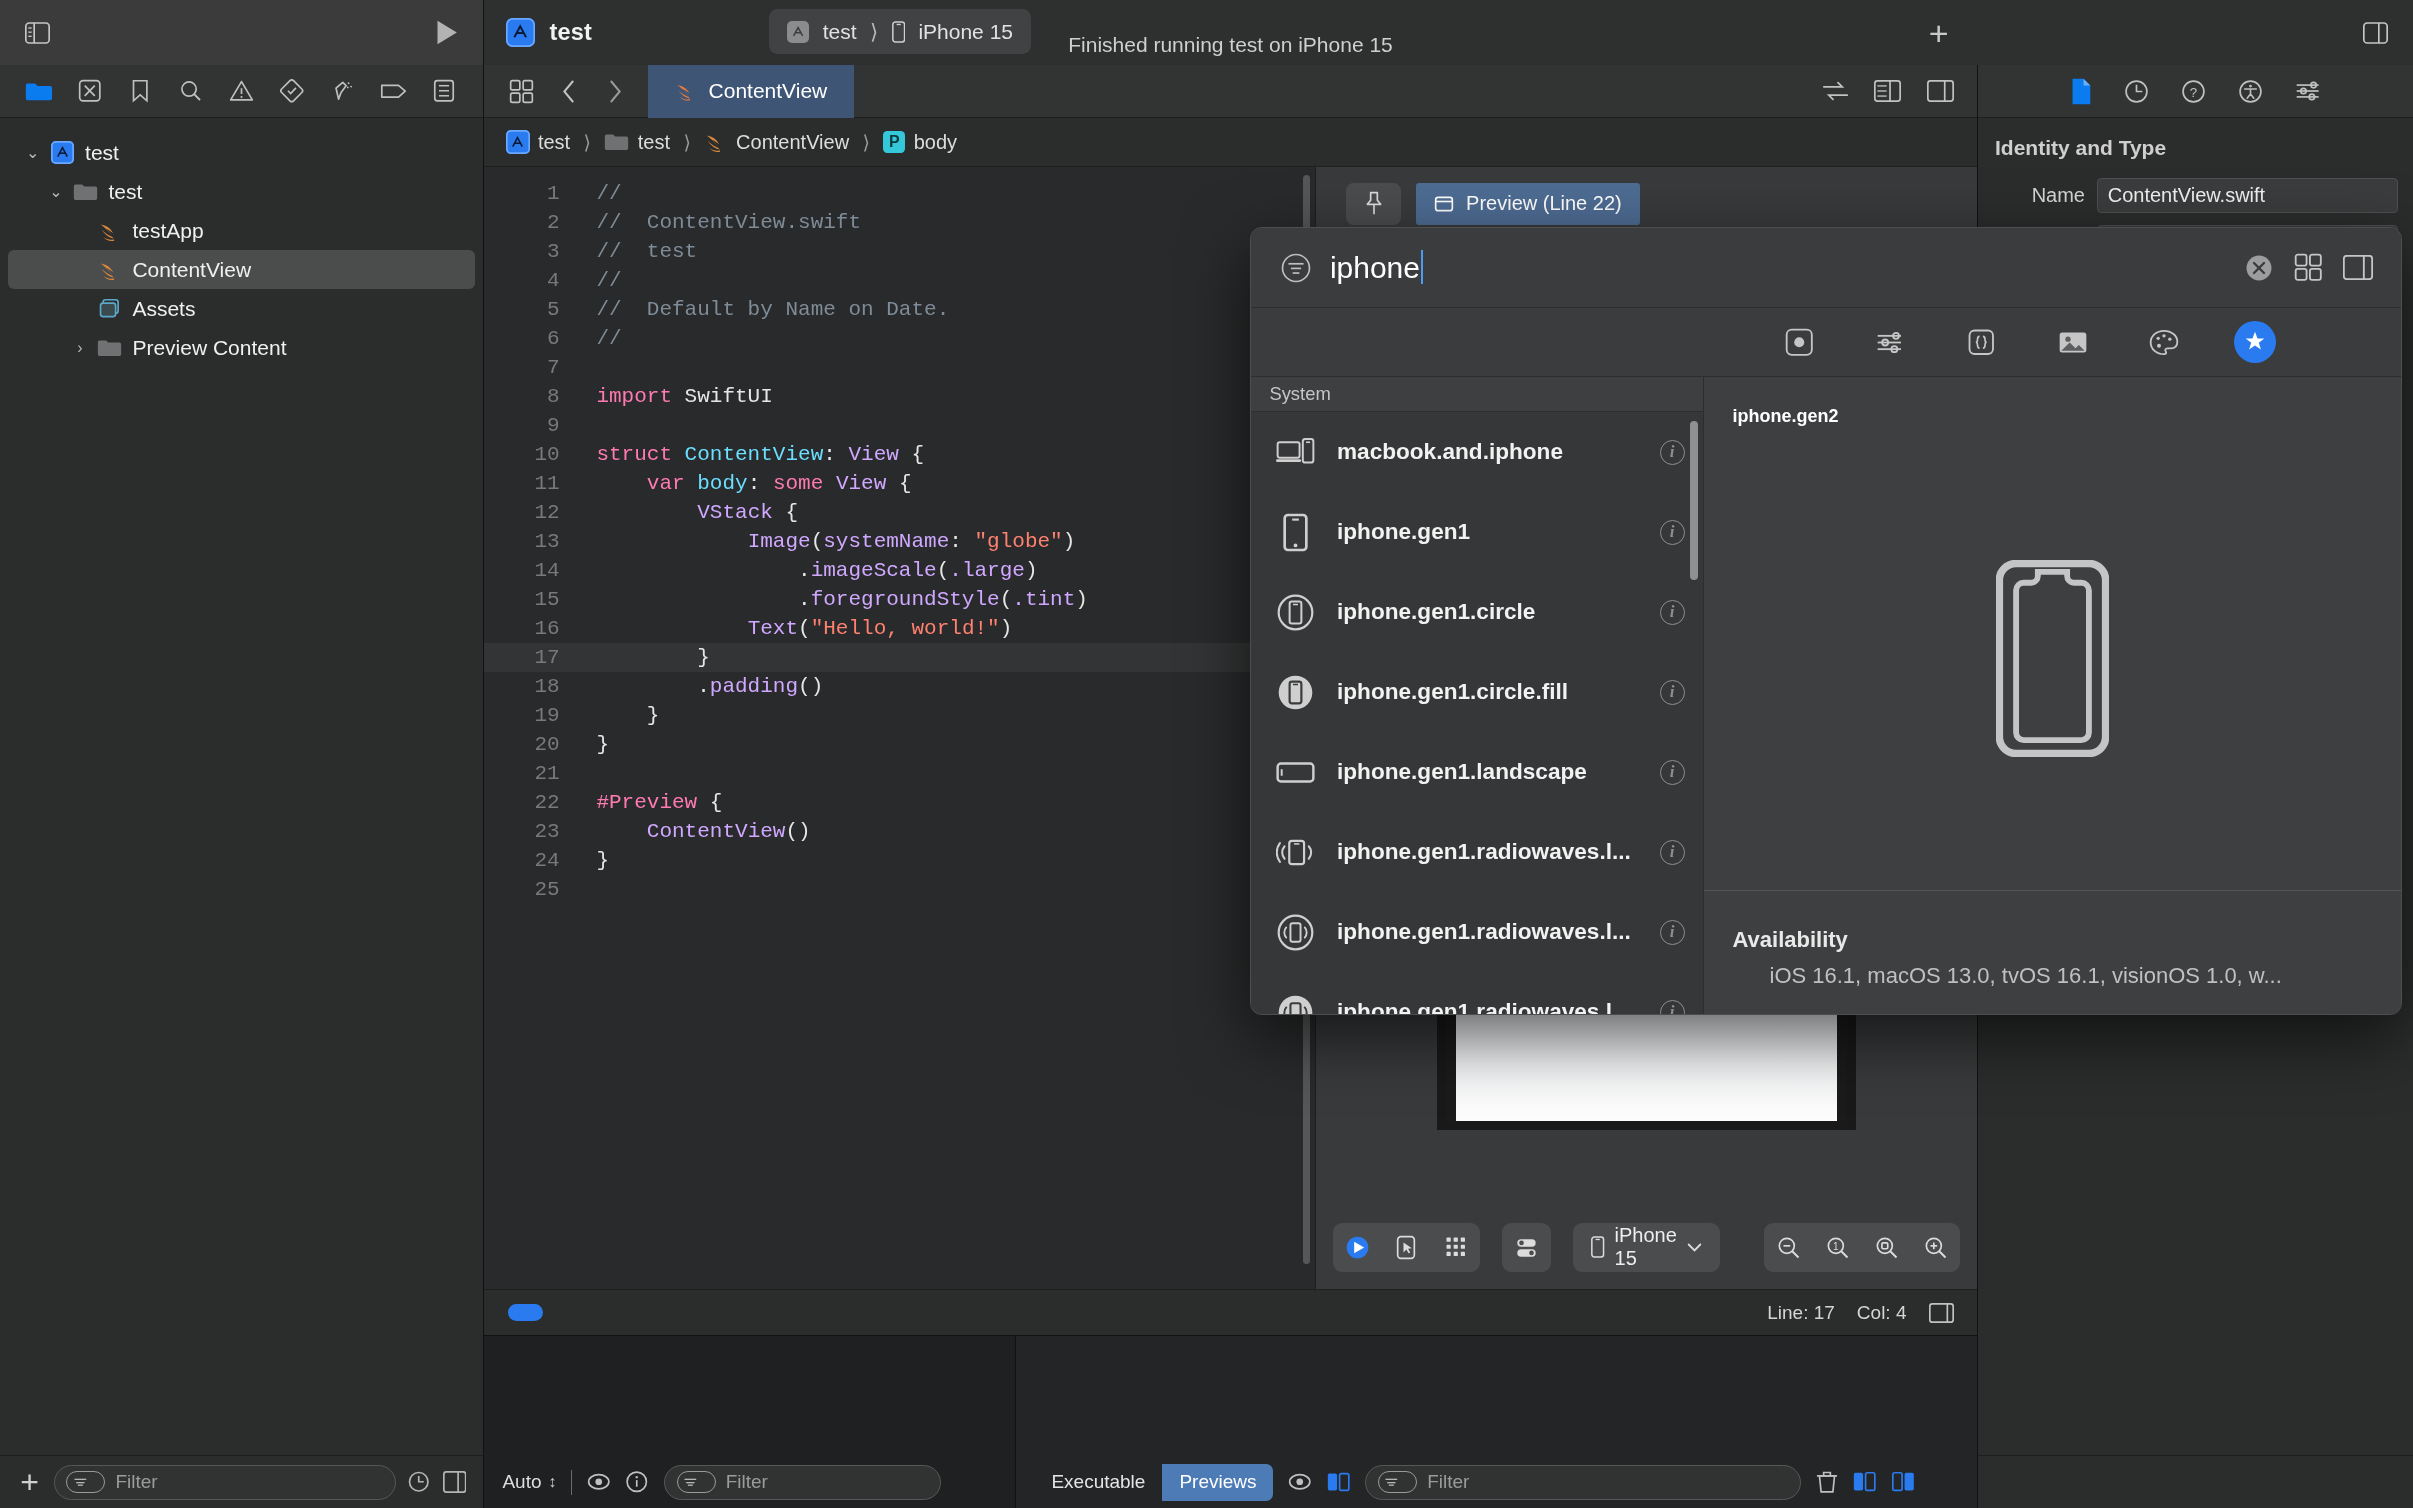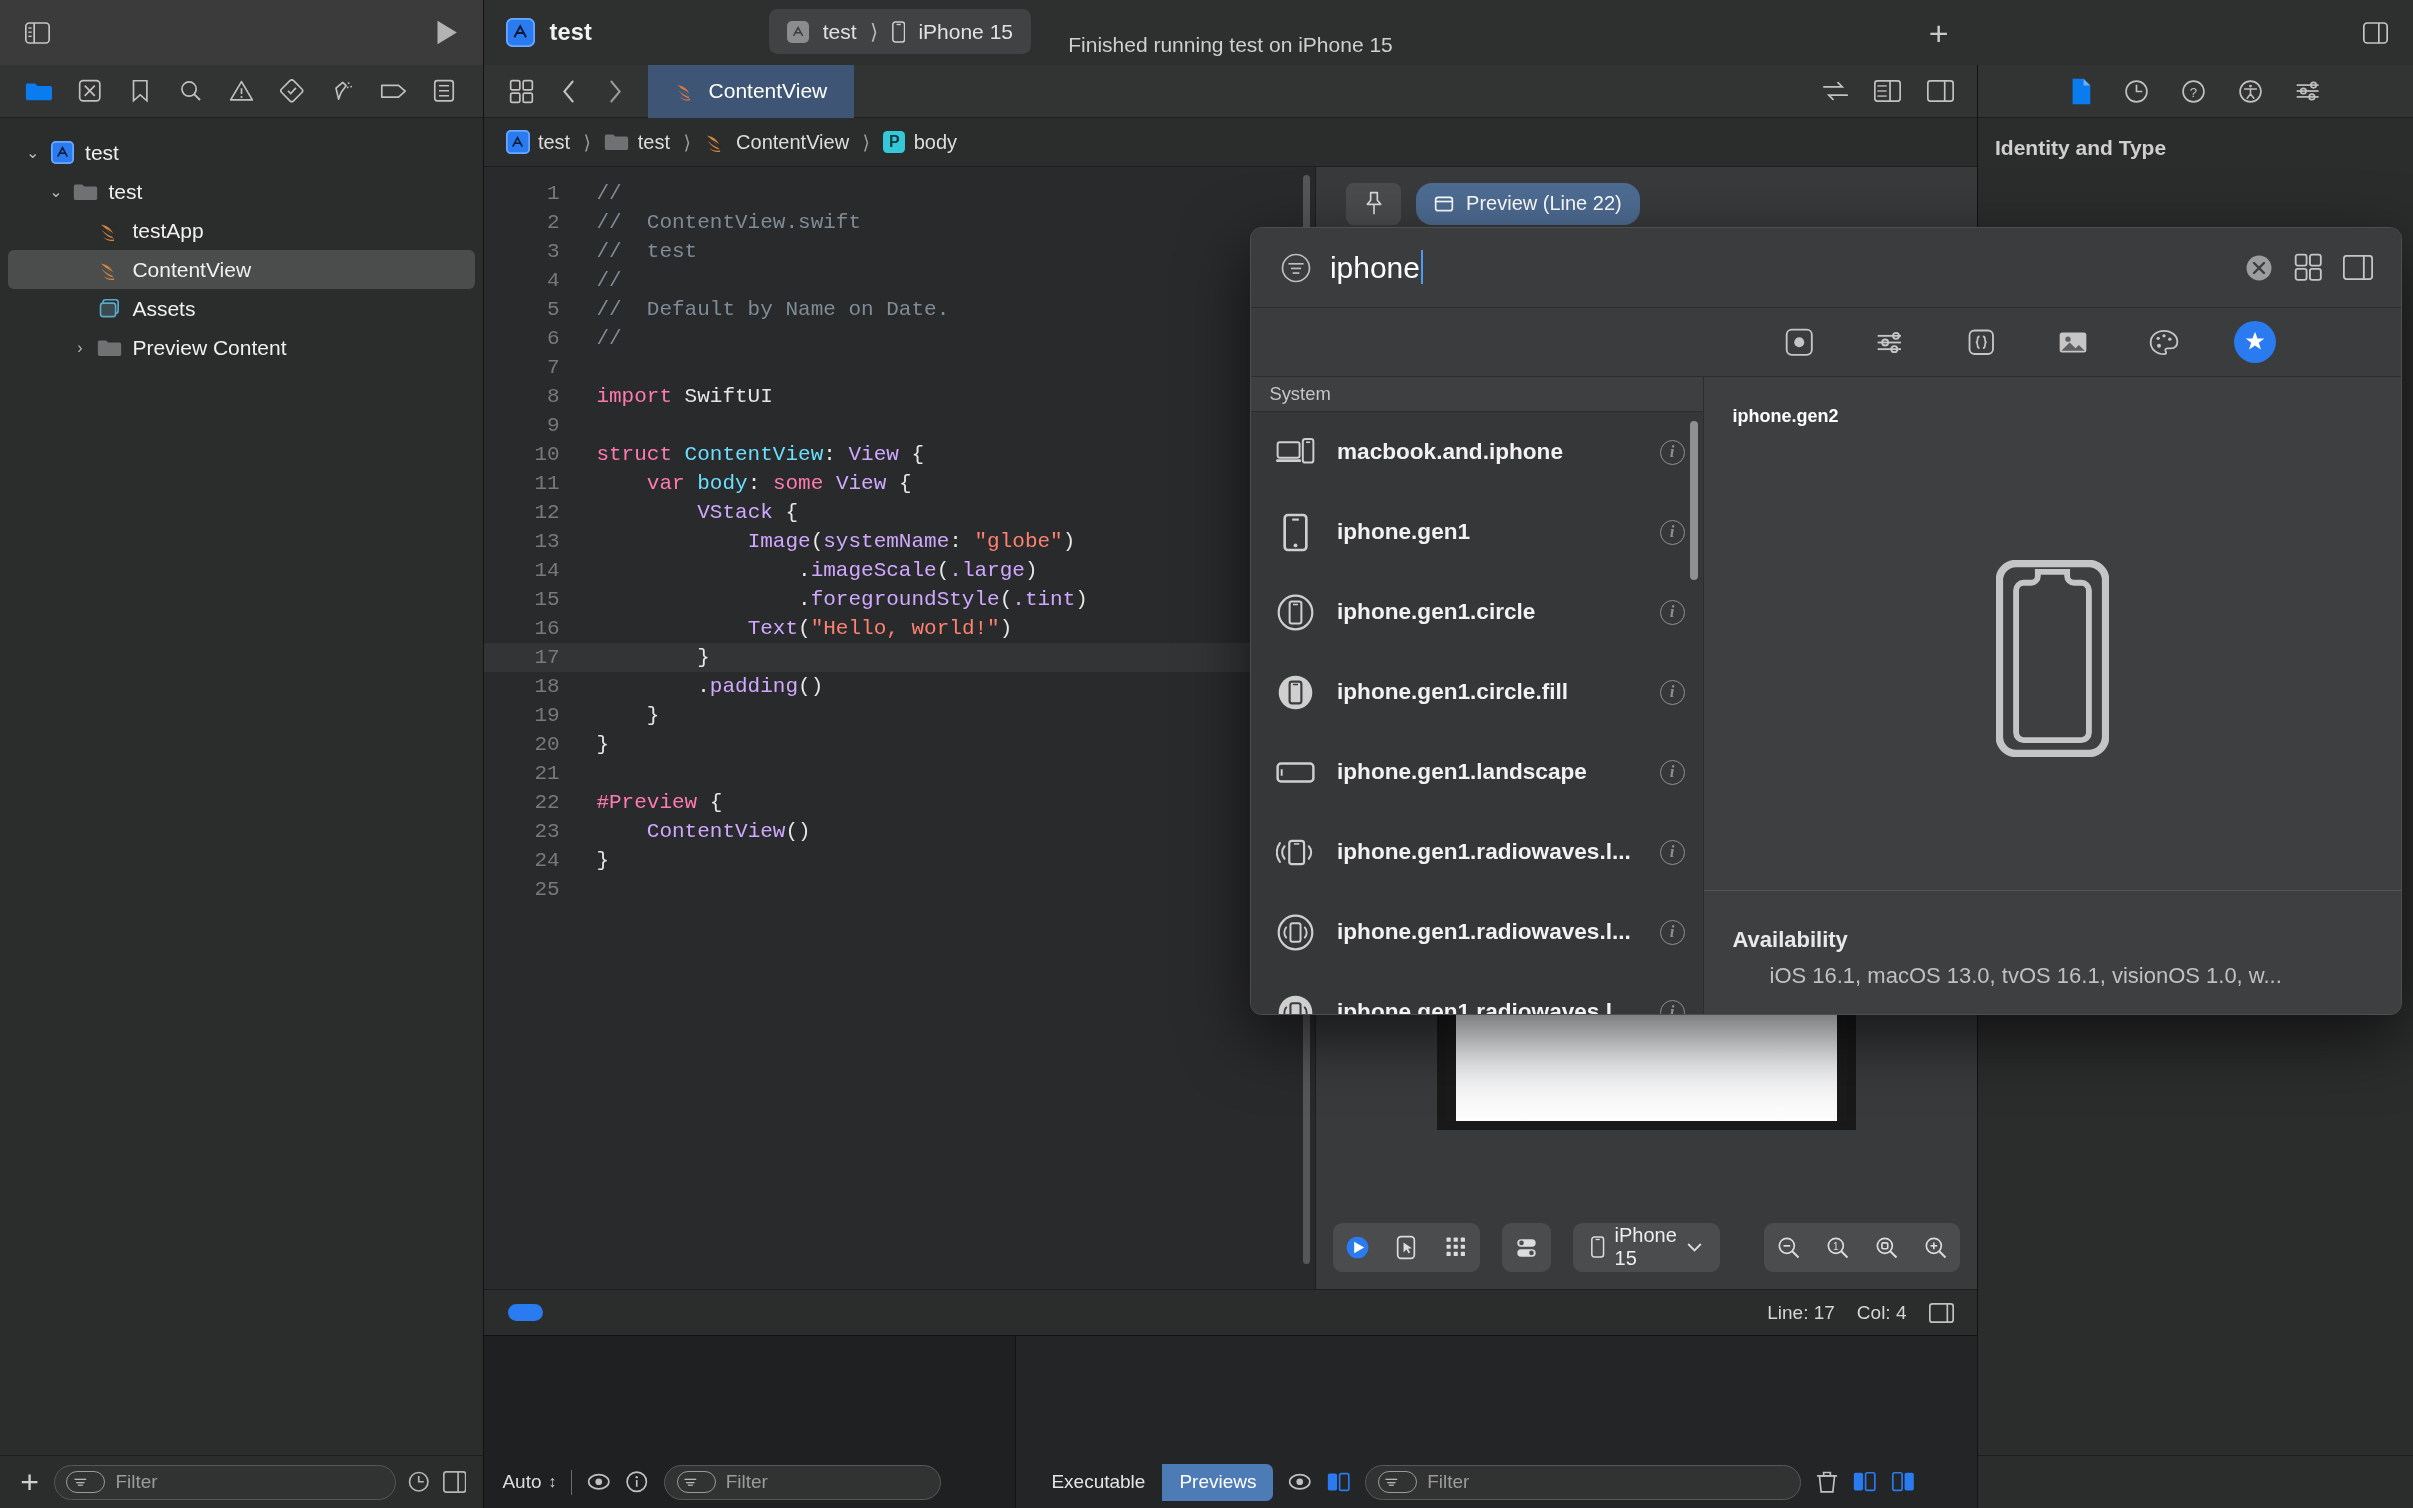"Preview (Line 22)" .preview-chip { border-radius: 16px -> 3px }
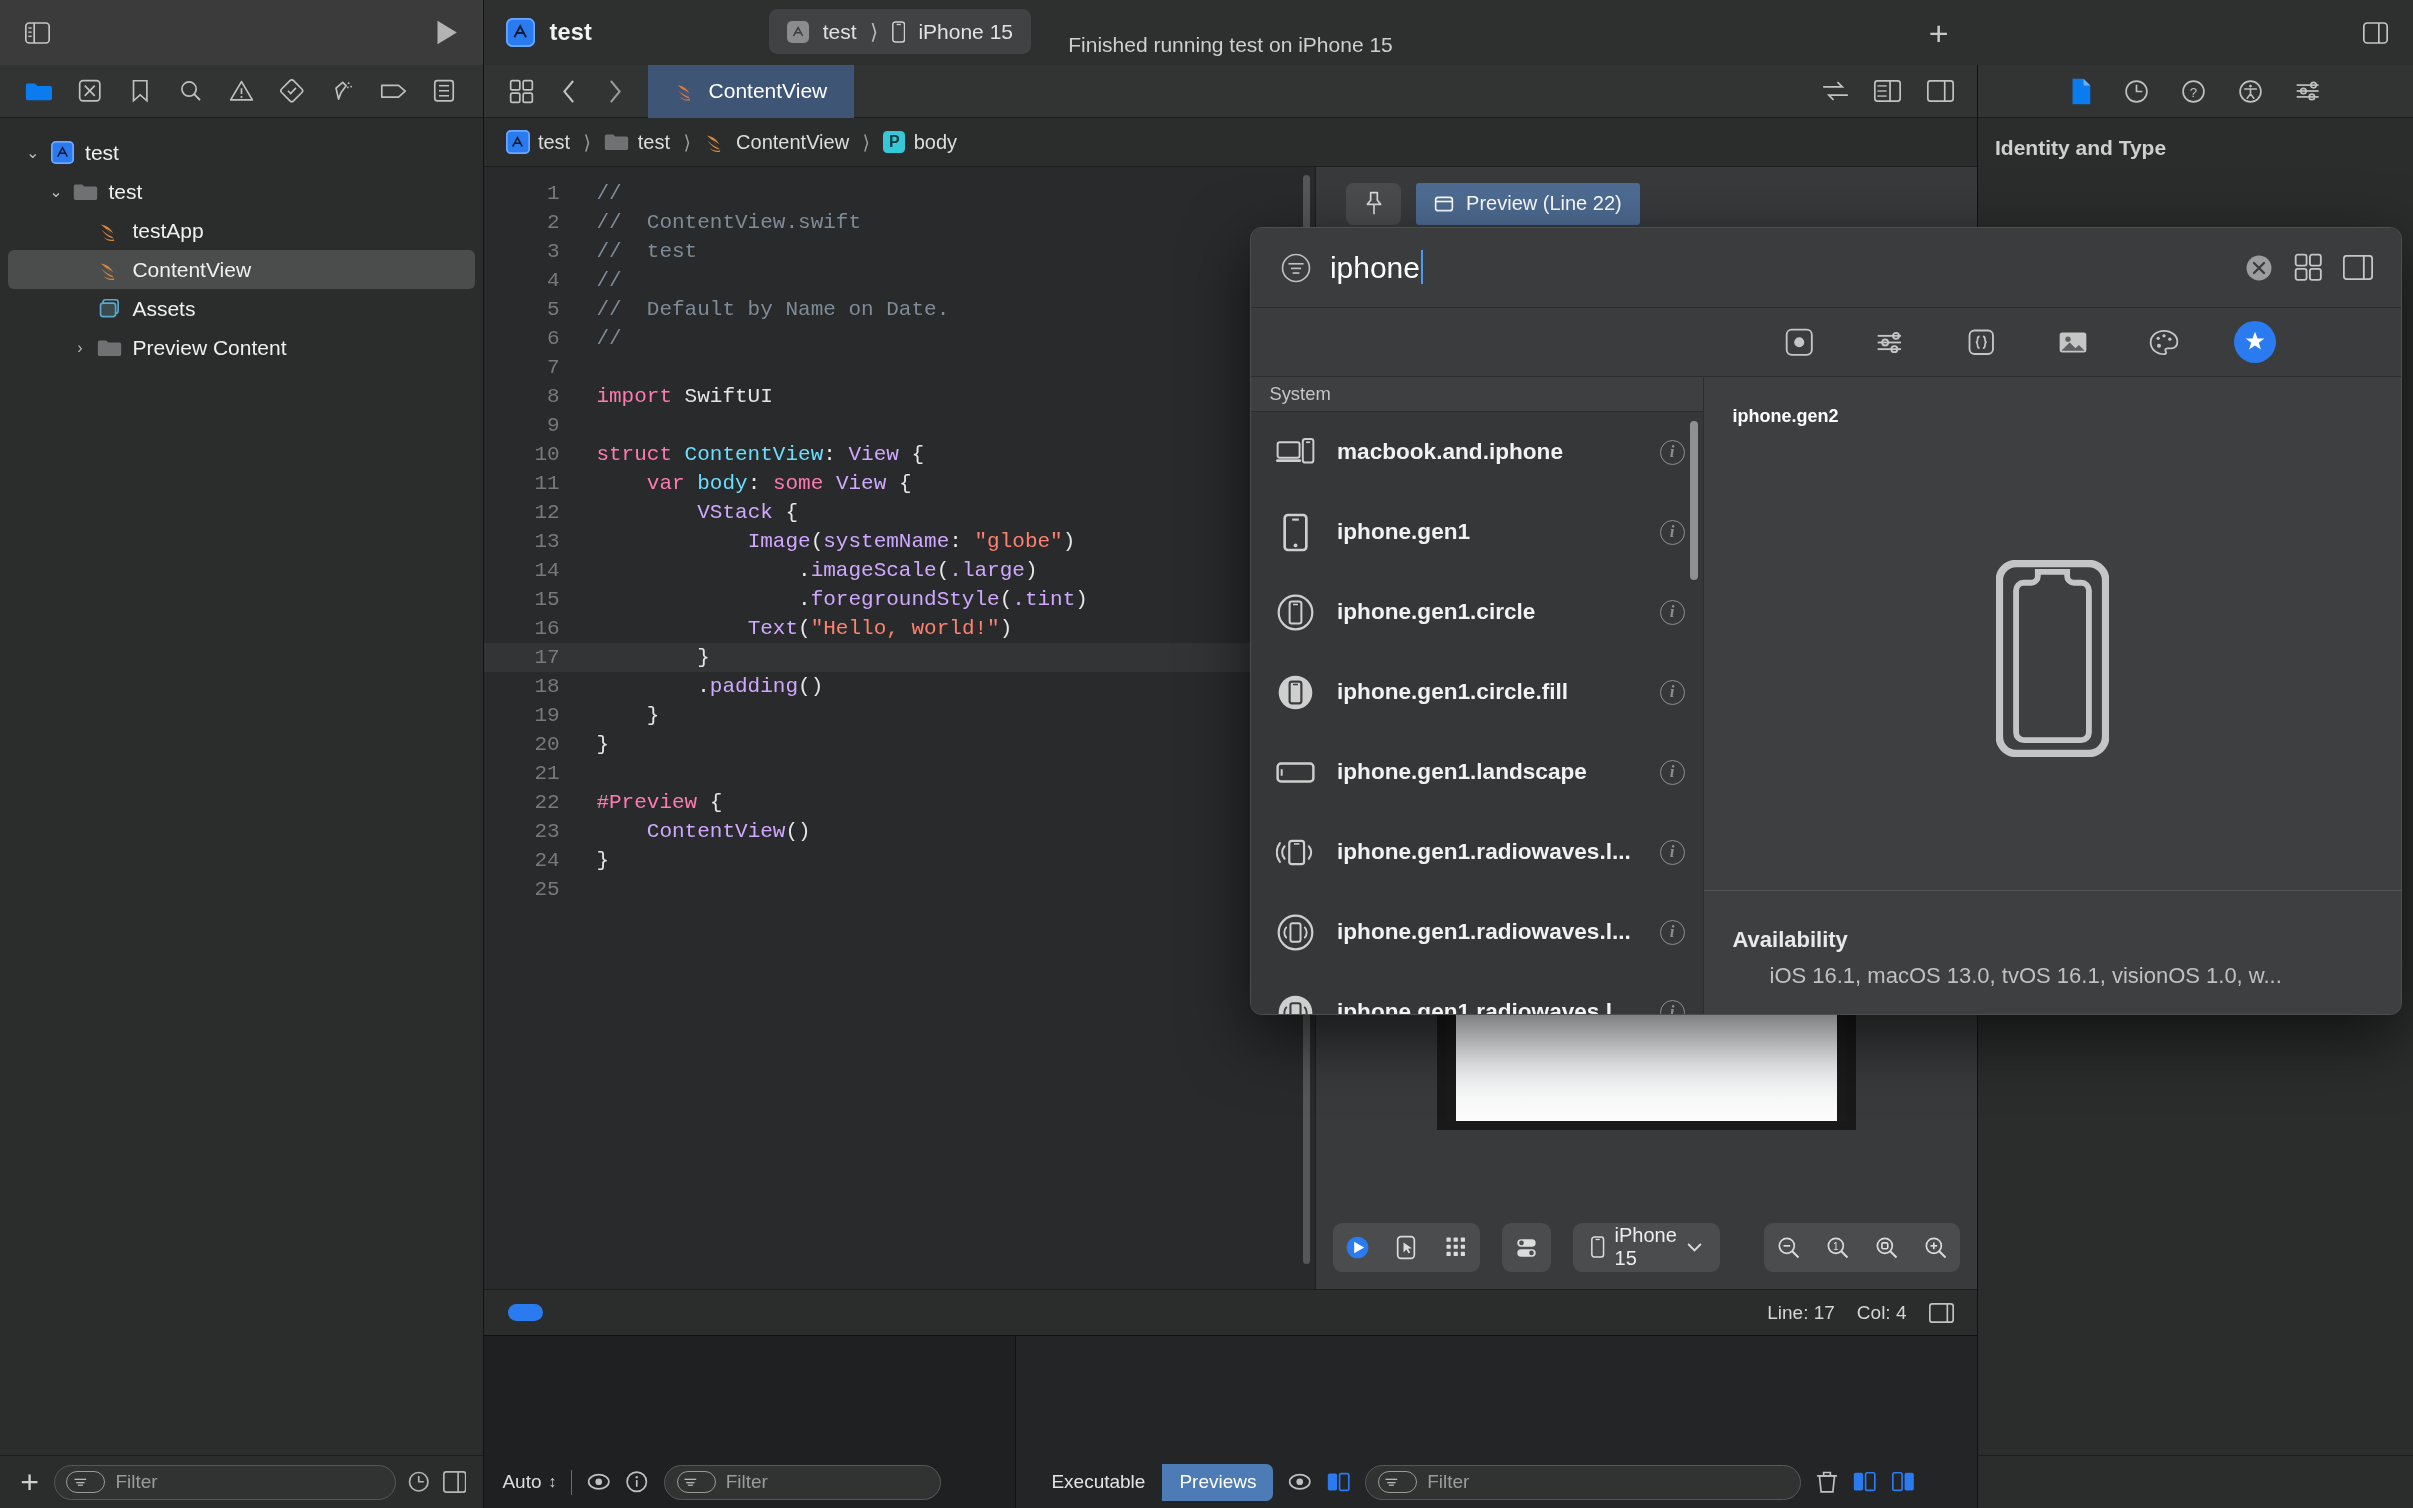"Name" div { html: none -> <div> <div> <span>Name</span> <span> <span>ContentView.swift</span> </span> </div> <div> <span>Type</span> <span> <span>Default - Swift Source</span> <span>↕</span> </span> </div> </div> }
